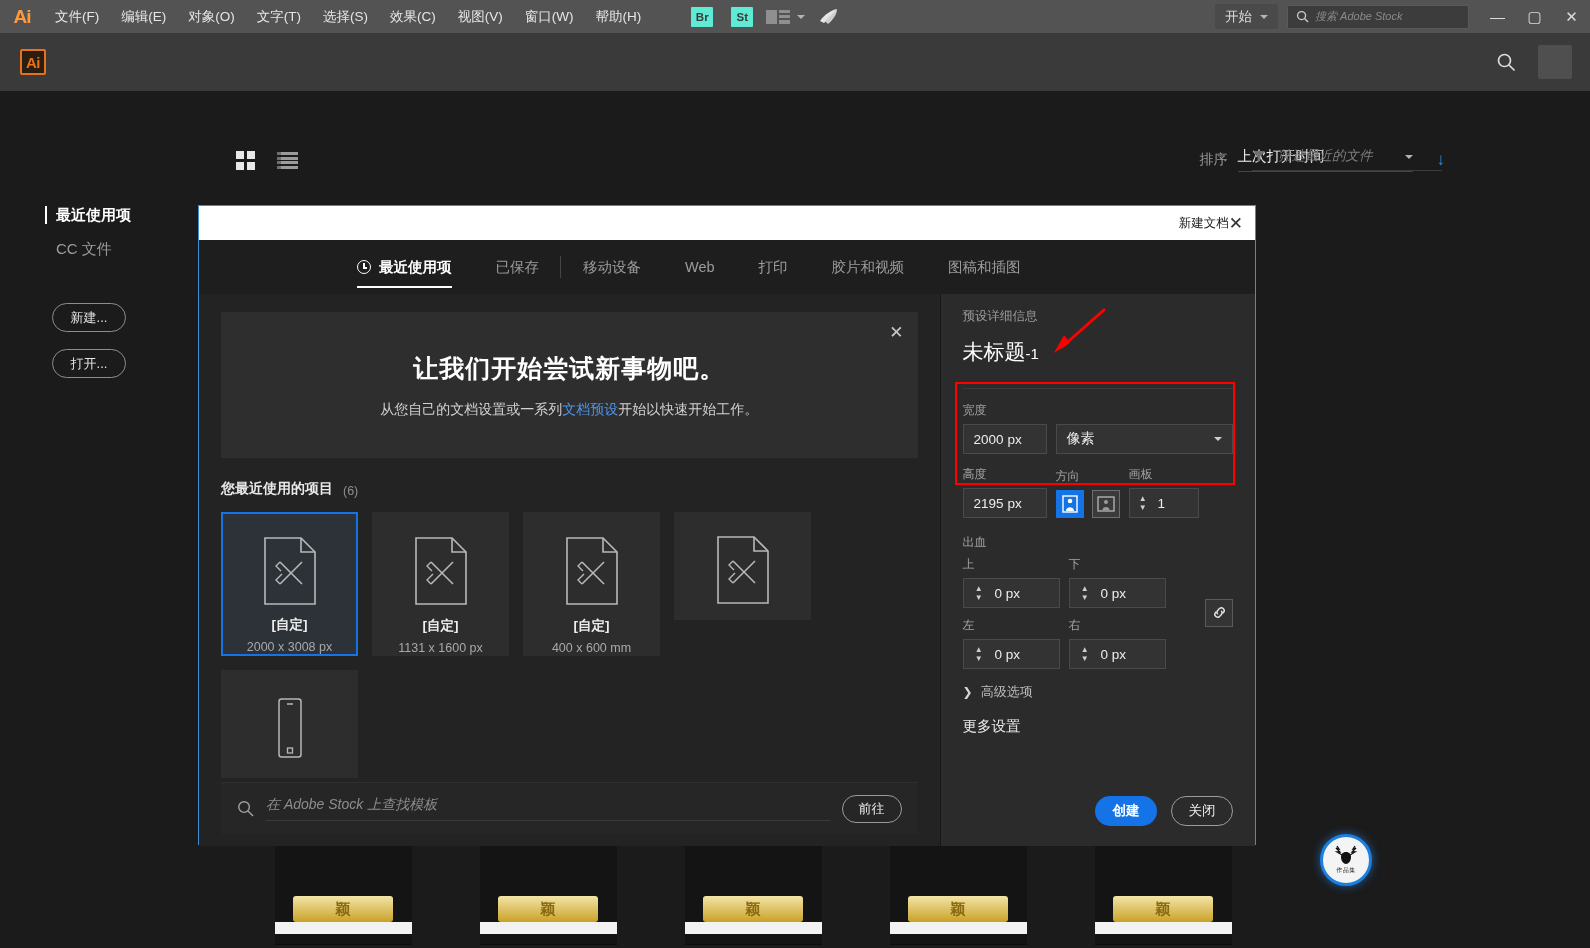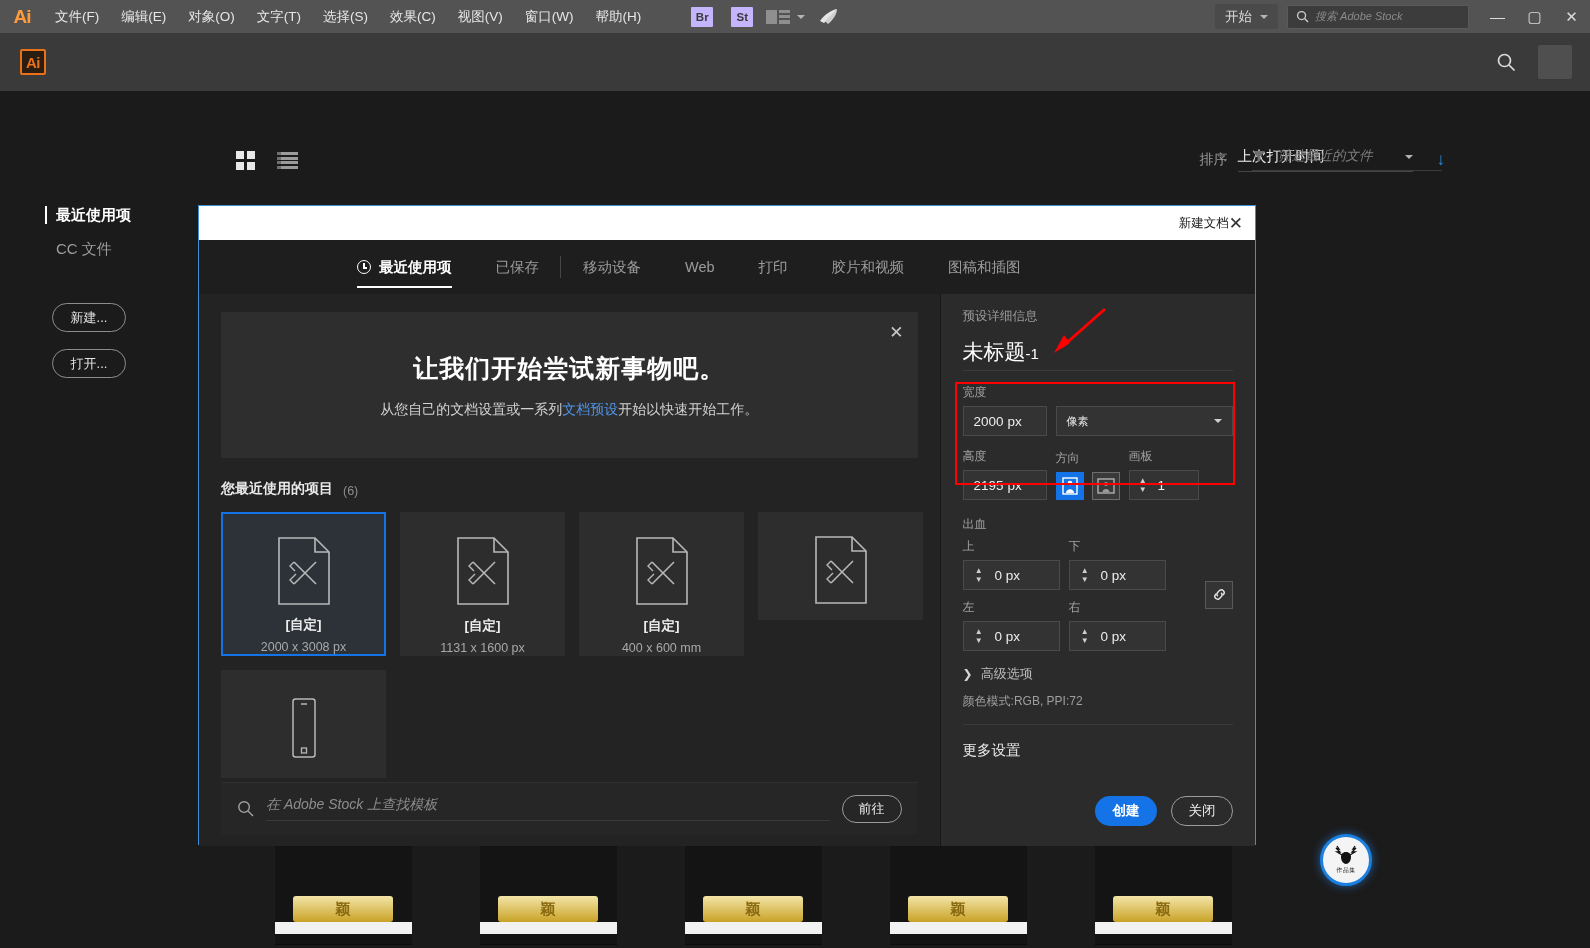"Br" .mb-app-btn { background: #c4b5fd -> #5eead4 }
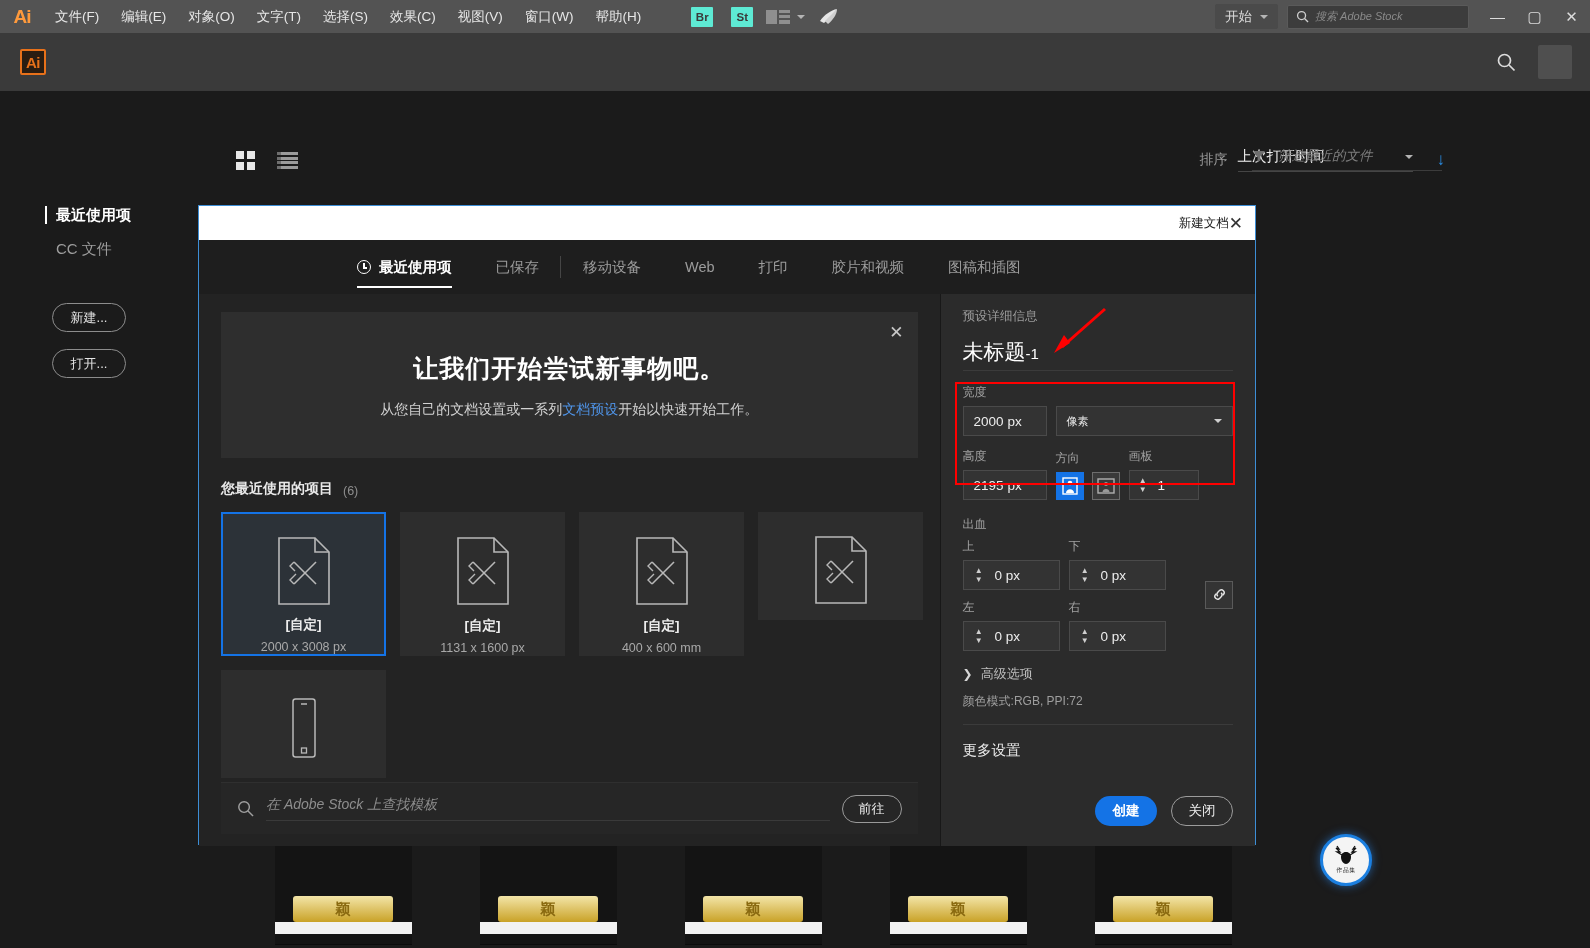"未标题-1" .rp-title { padding-bottom: 4px -> 22px }
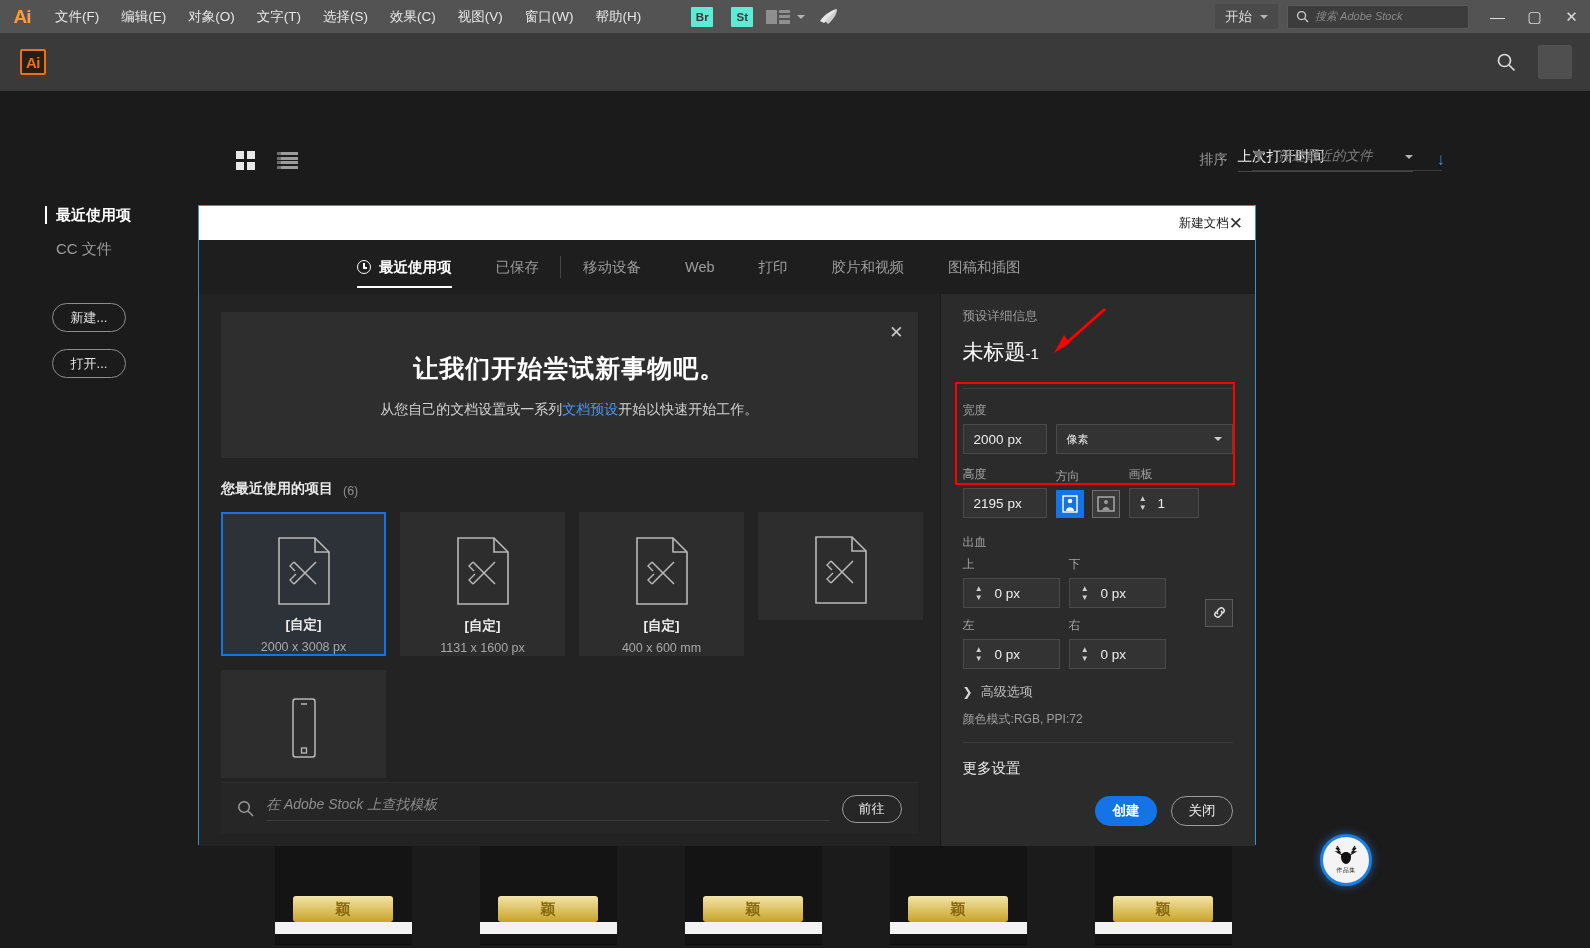"像素" .sel { font-size: 11px -> 14px }
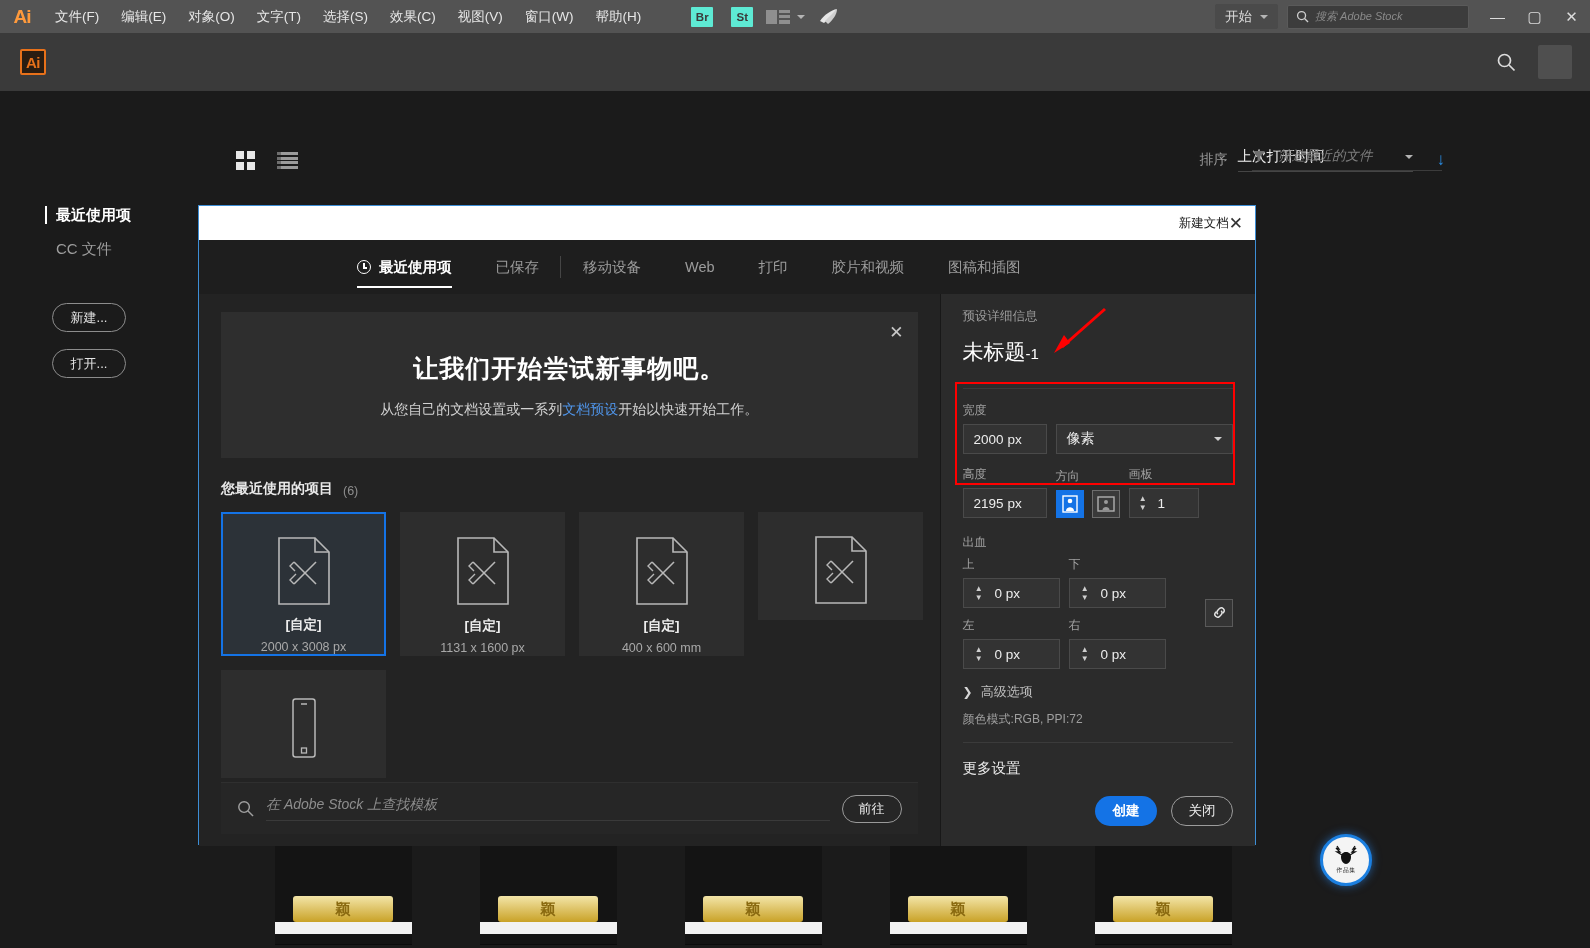"[自定]" .card { width: 165px -> 137px }
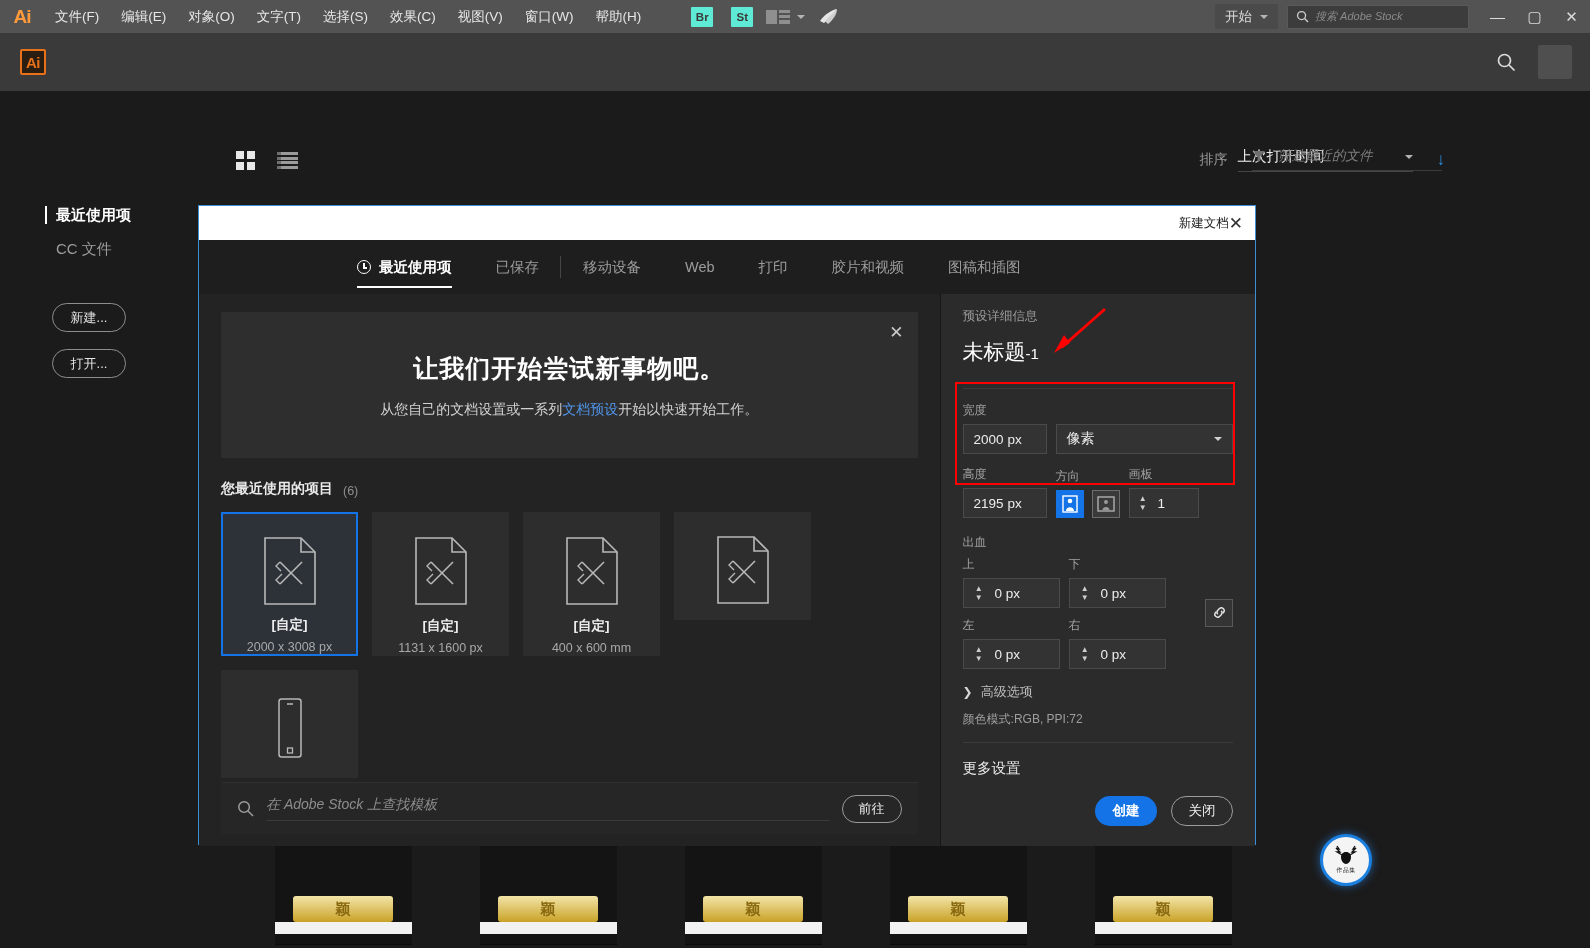"颜色模式:RGB, PPI:72" div.meta { html: <div>颜色模式:RGB, PPI:72</div> -> none }
